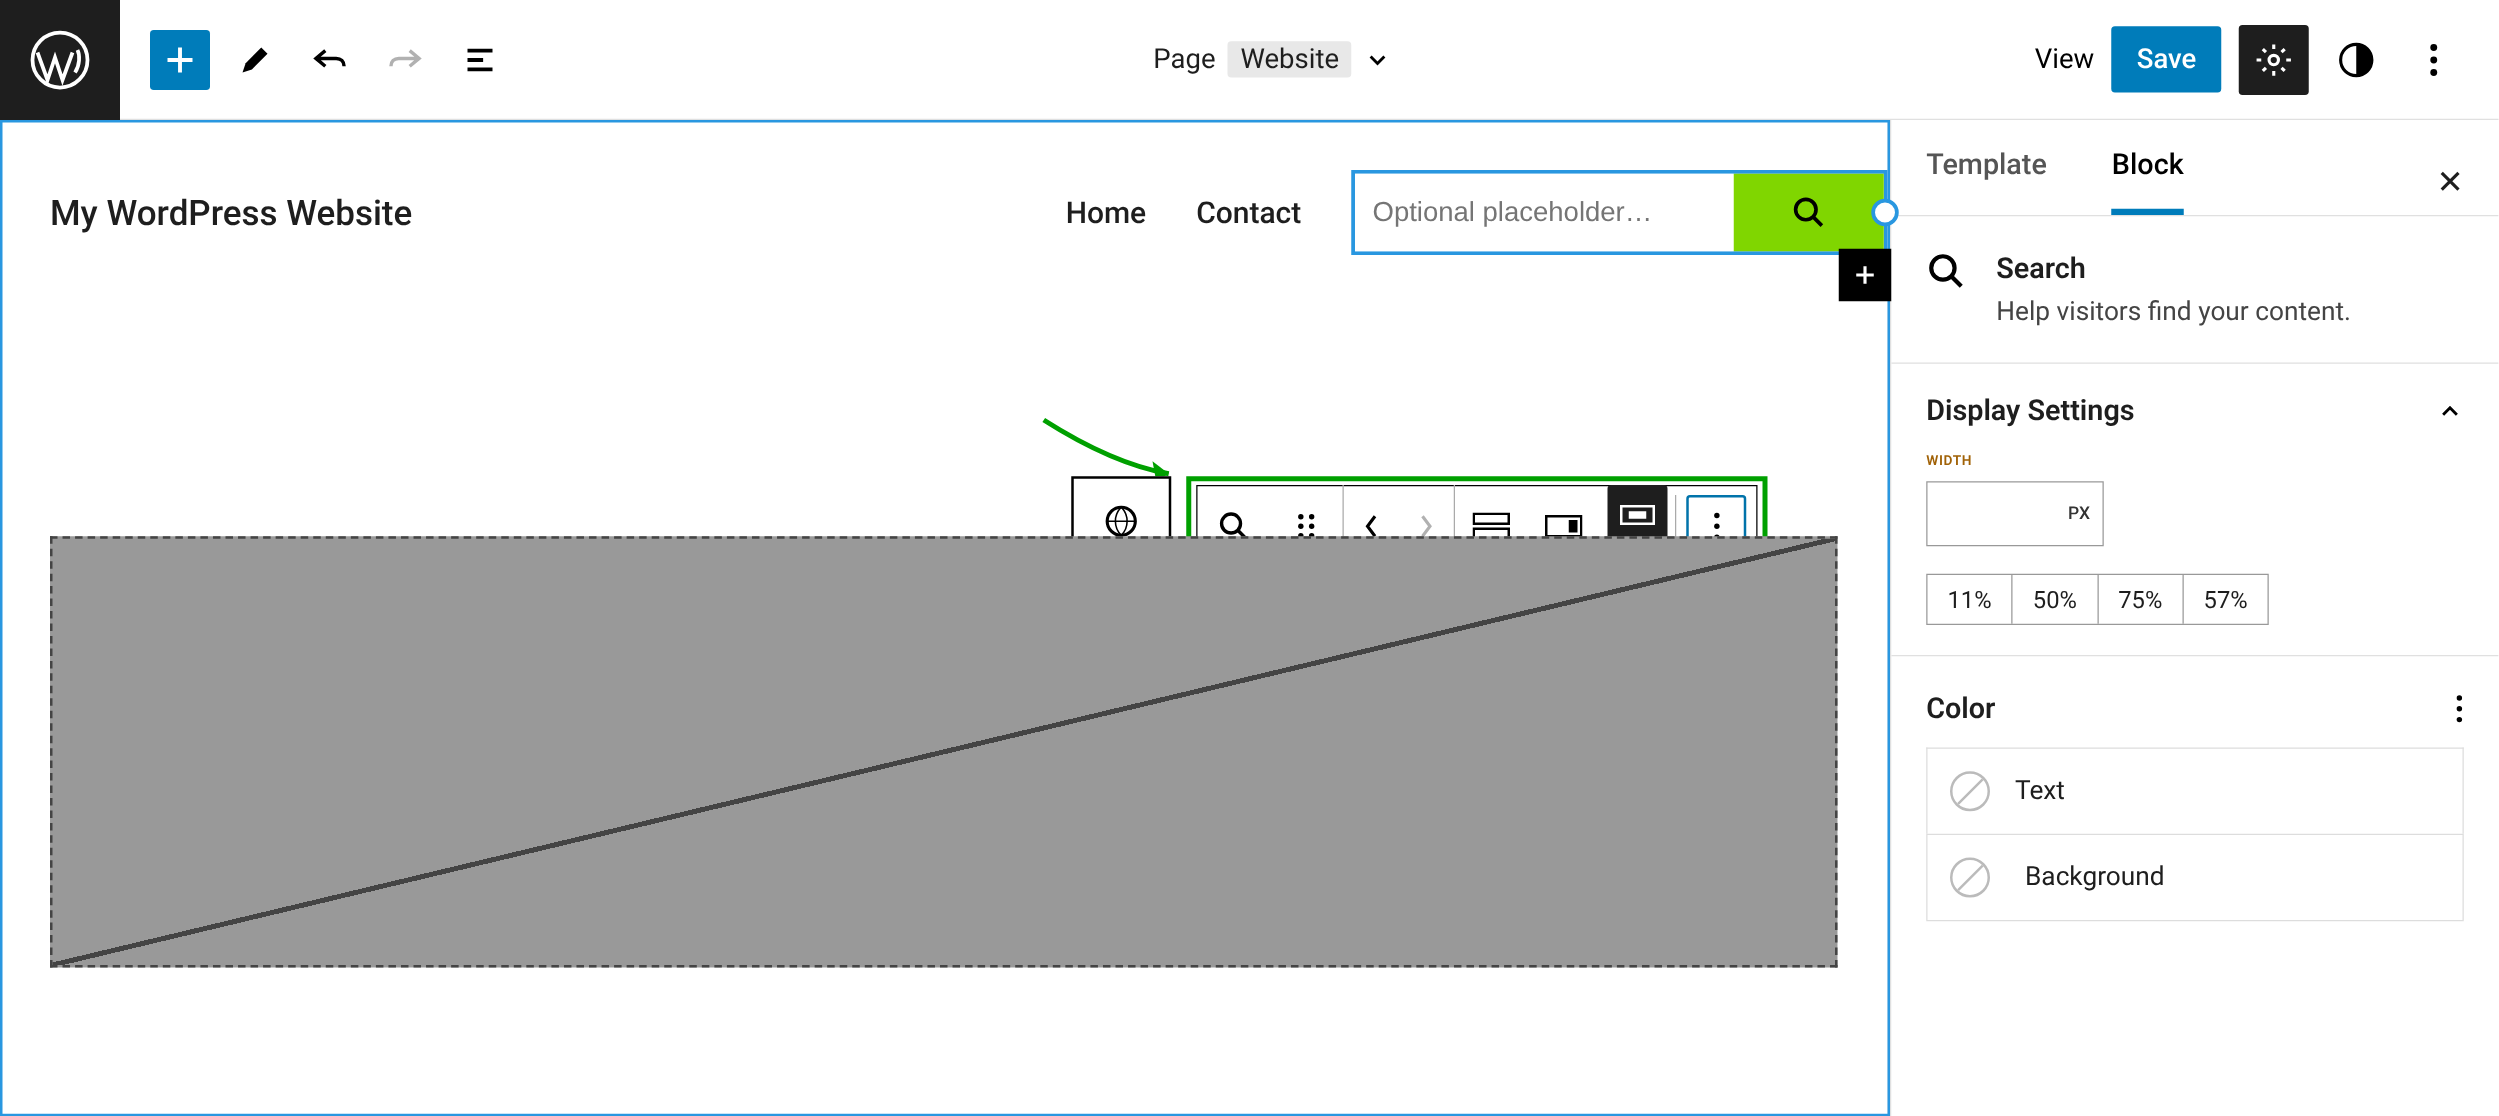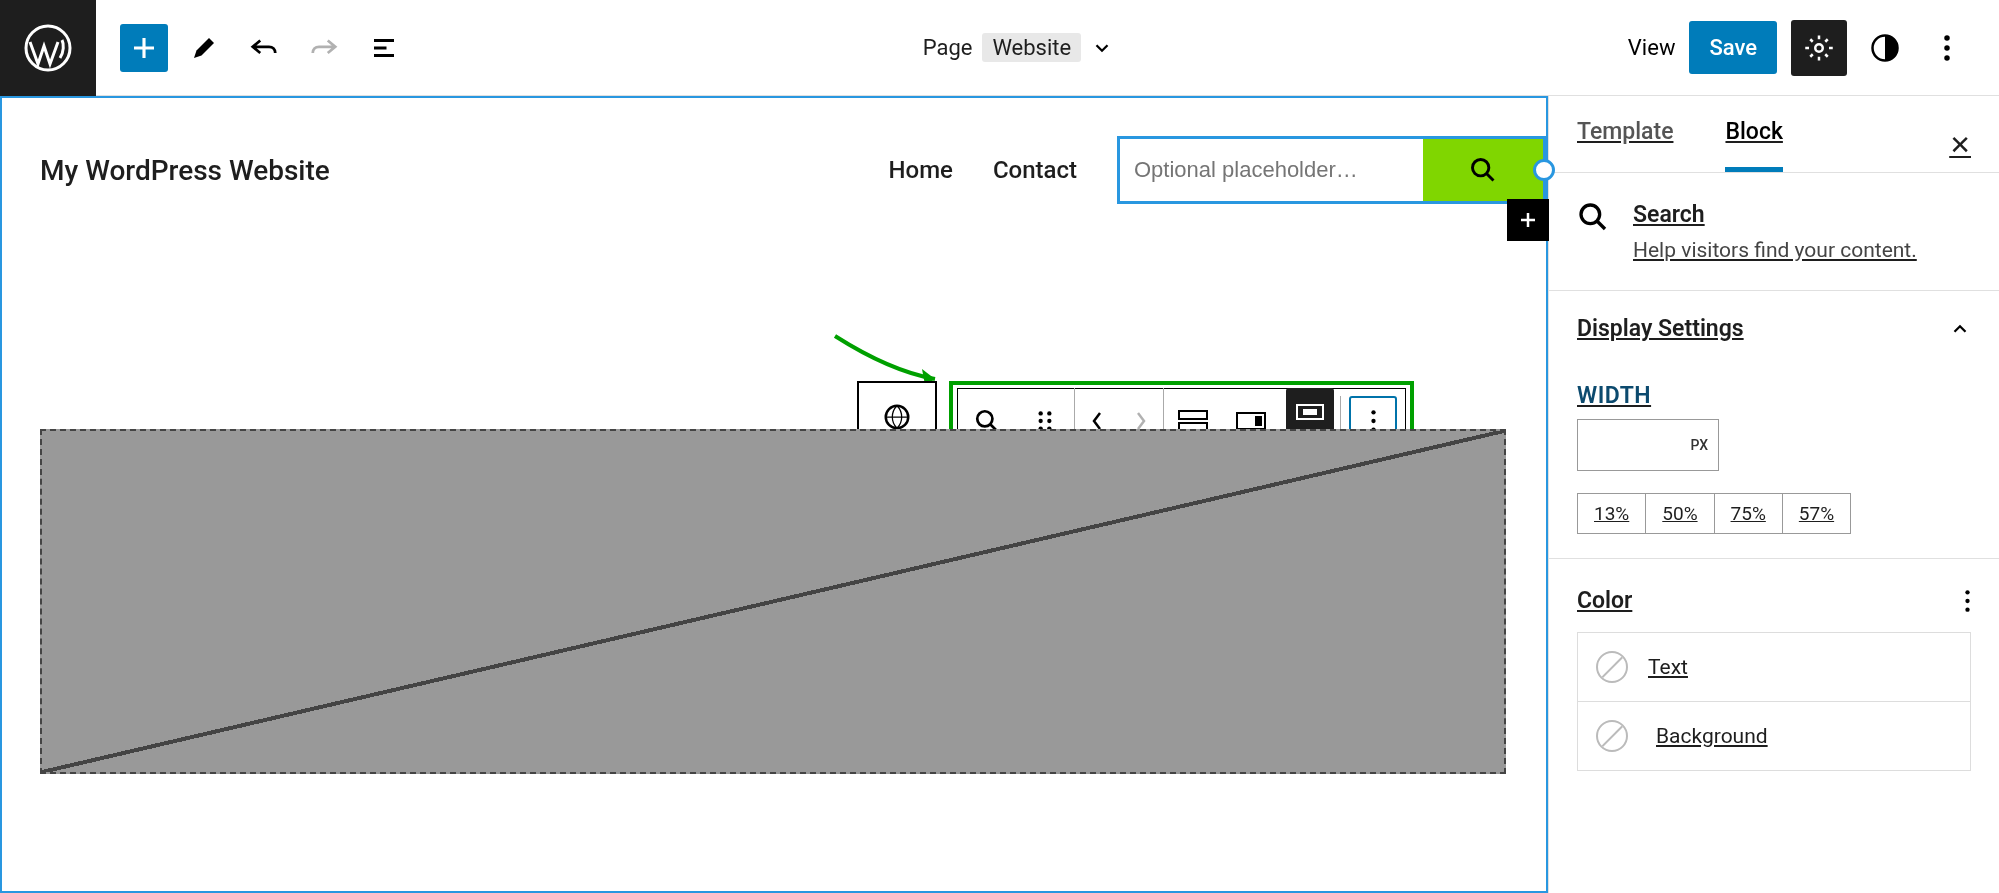"Template" .sidebar { text-decoration: underline -> none; width: 451px -> 487px }
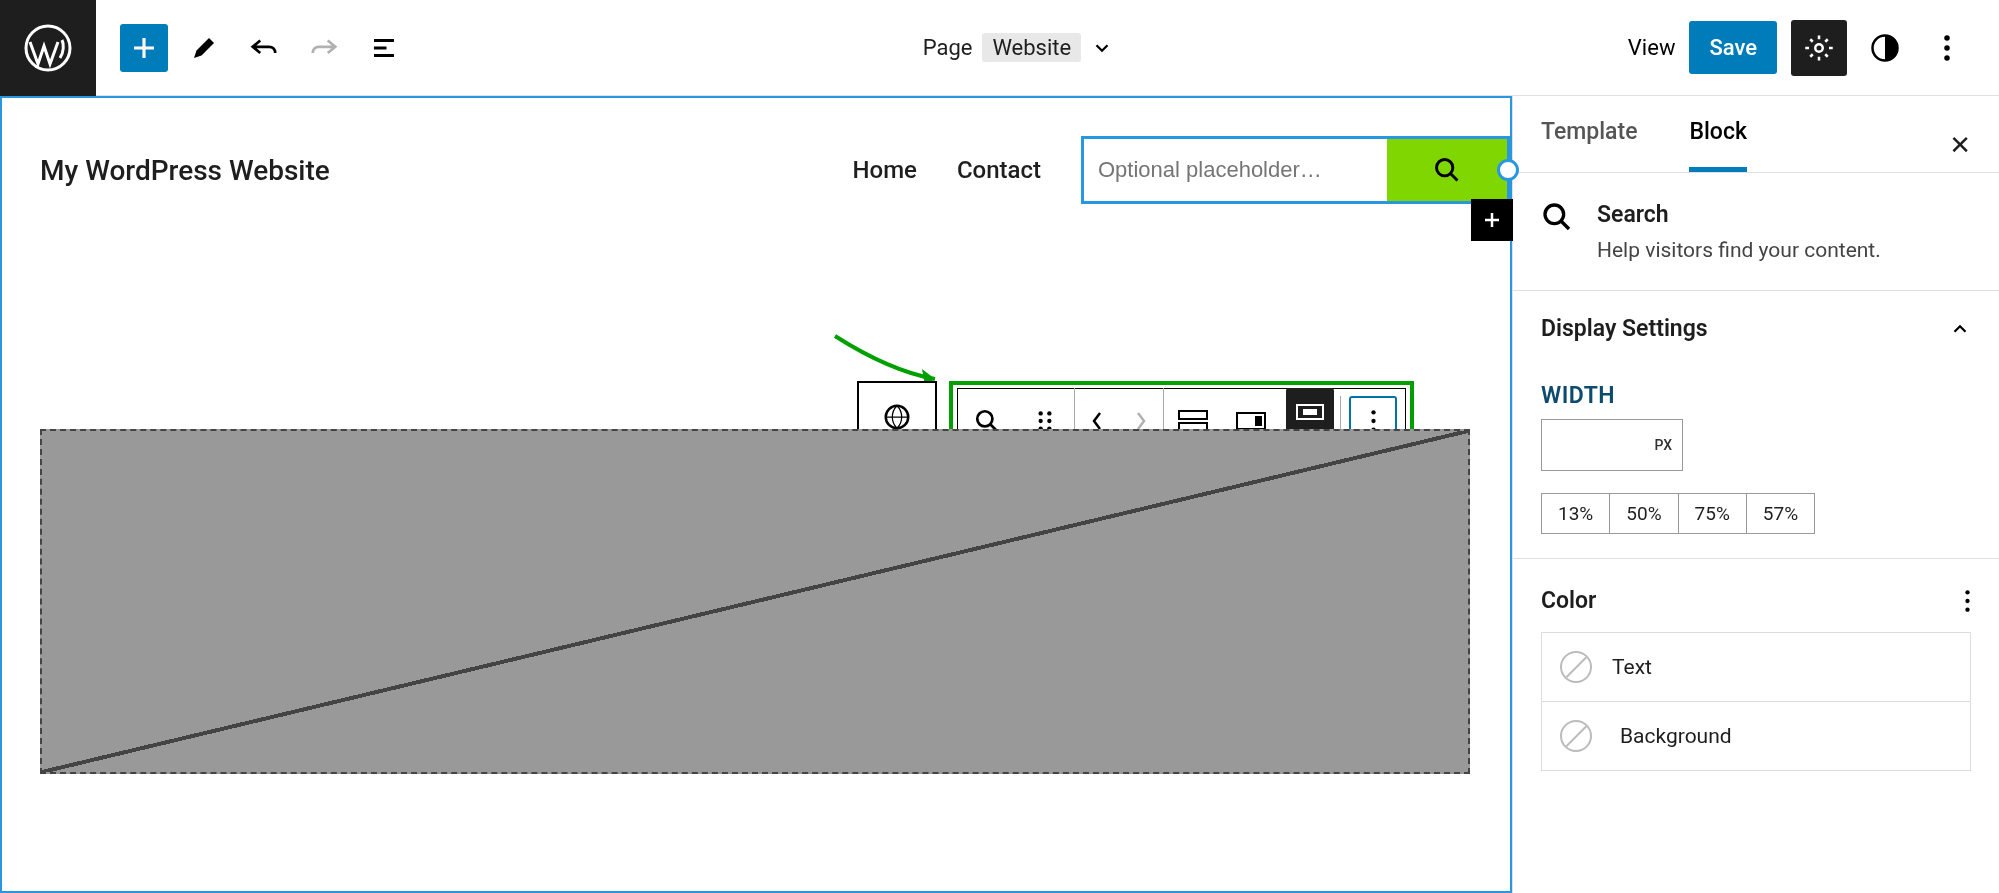"WIDTH" .width-label { color: #0c4a6e -> #a16207; font-size: 23px -> 11px; margin-top: 40px -> 20px }
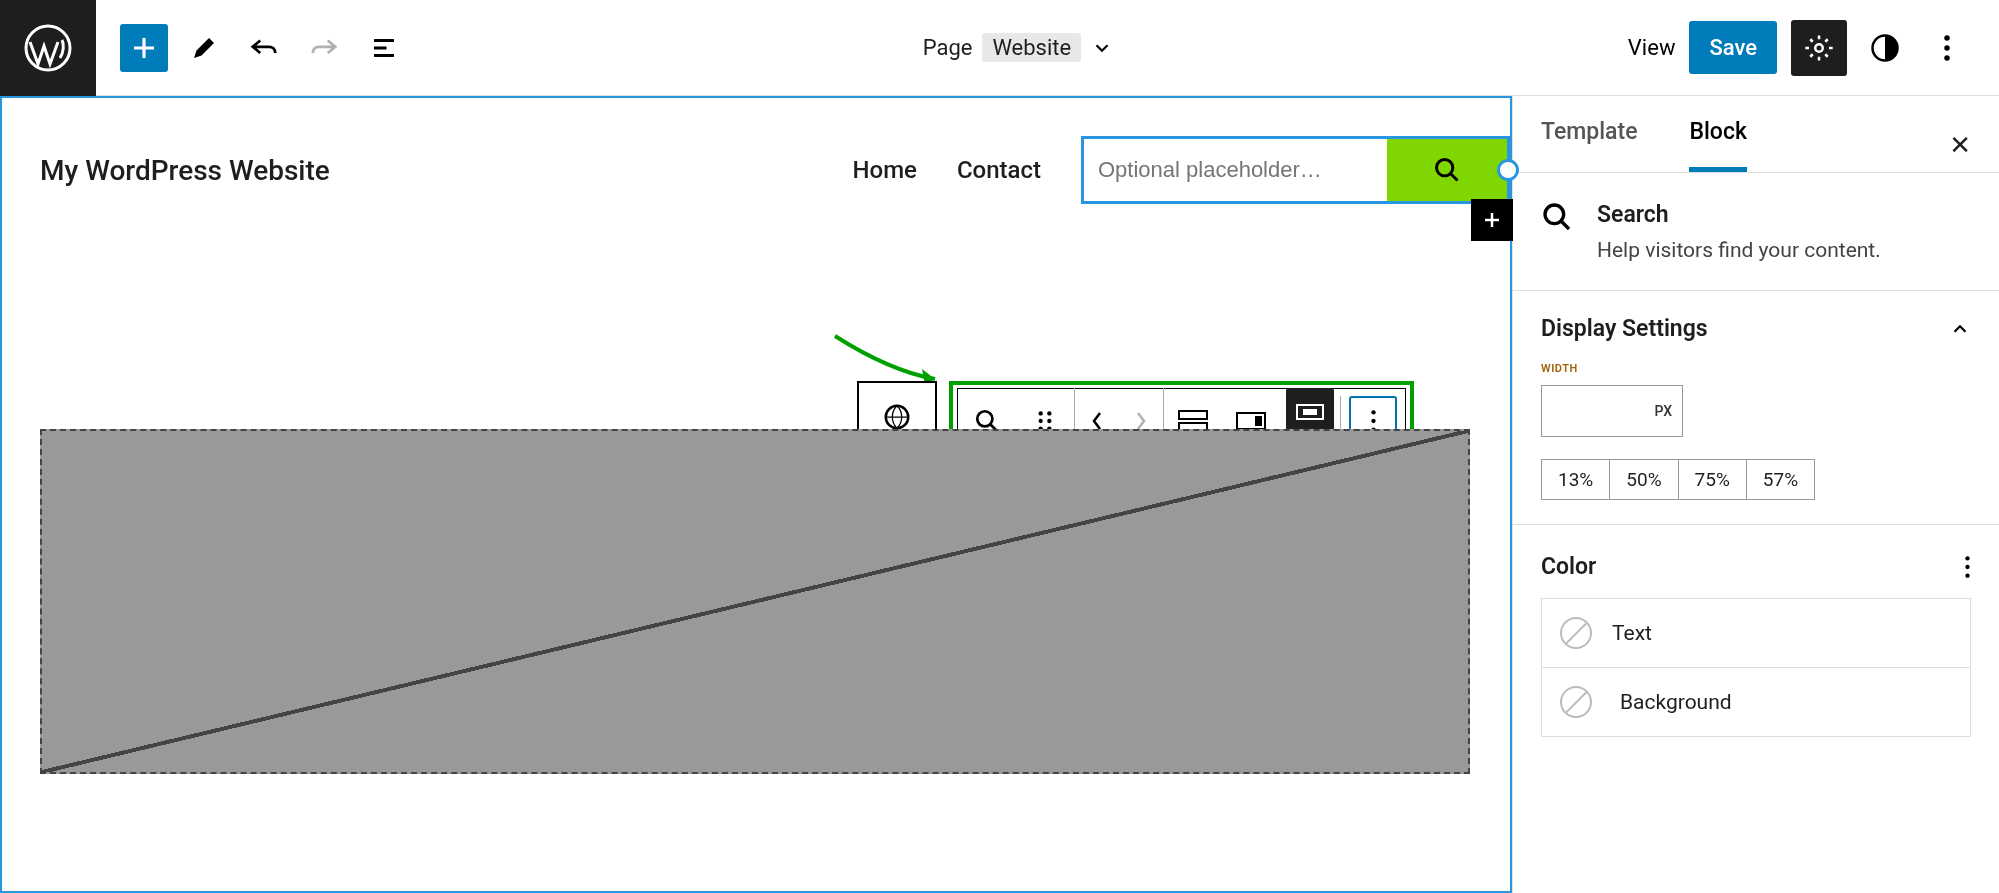"13%" div.width-btn { text: 13% -> 11% }
